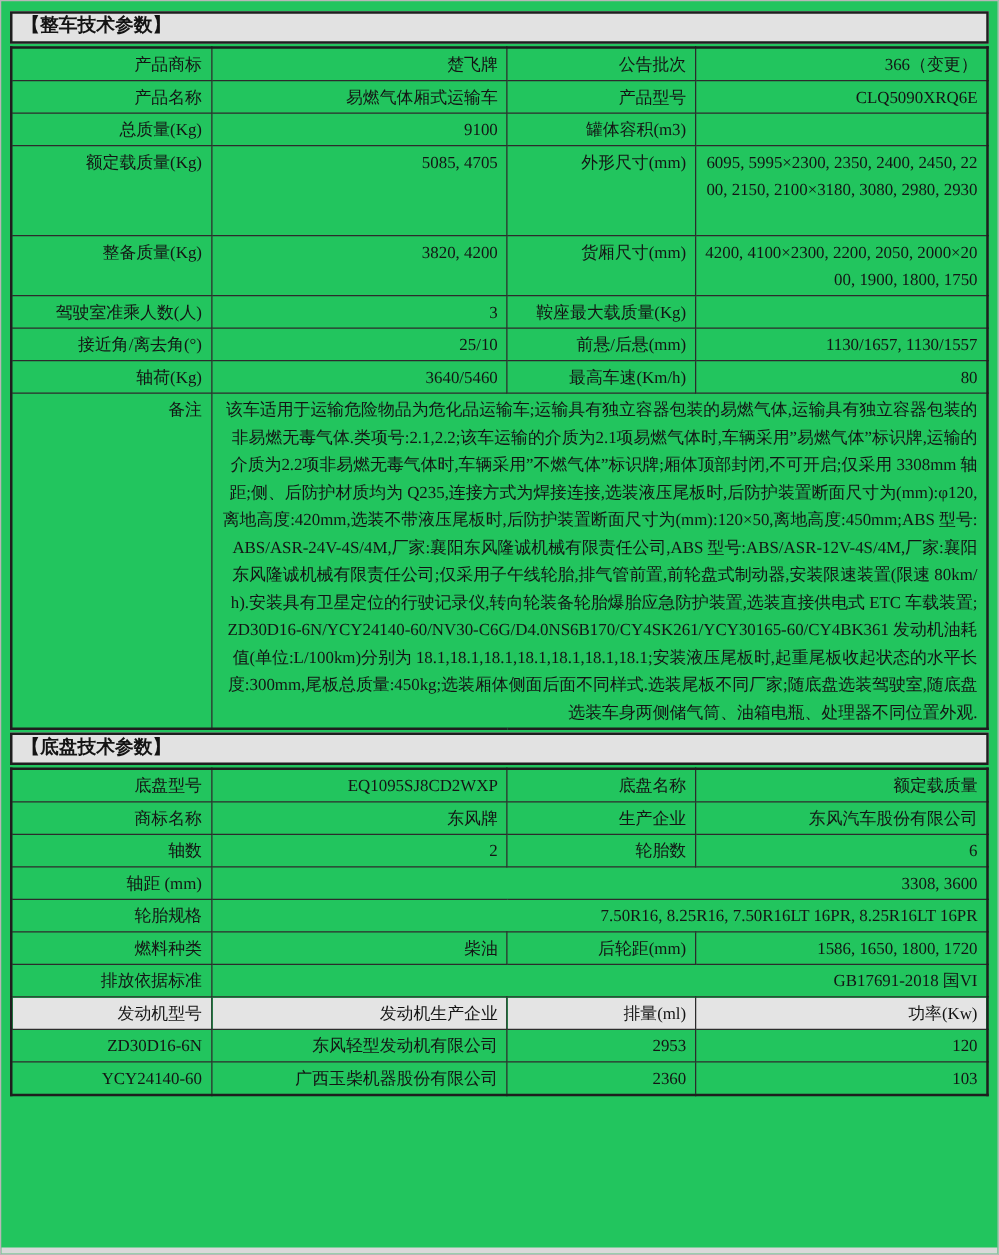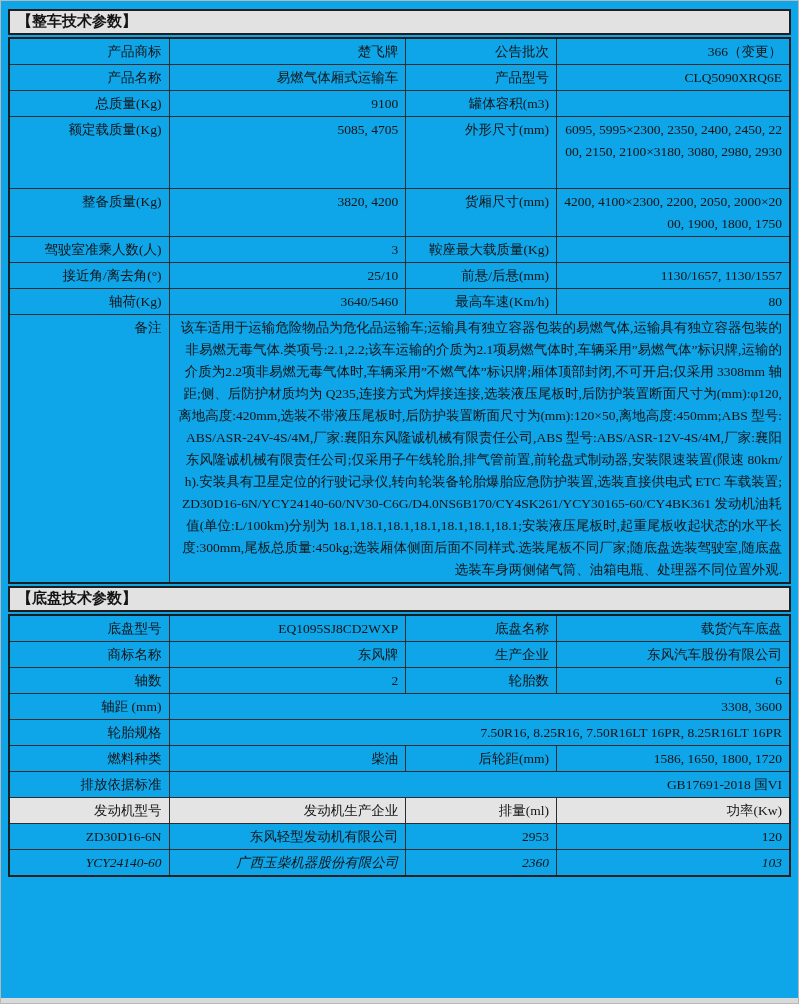"【整车技术参数】" .page { background: #0ea5e9 -> #22c55e }
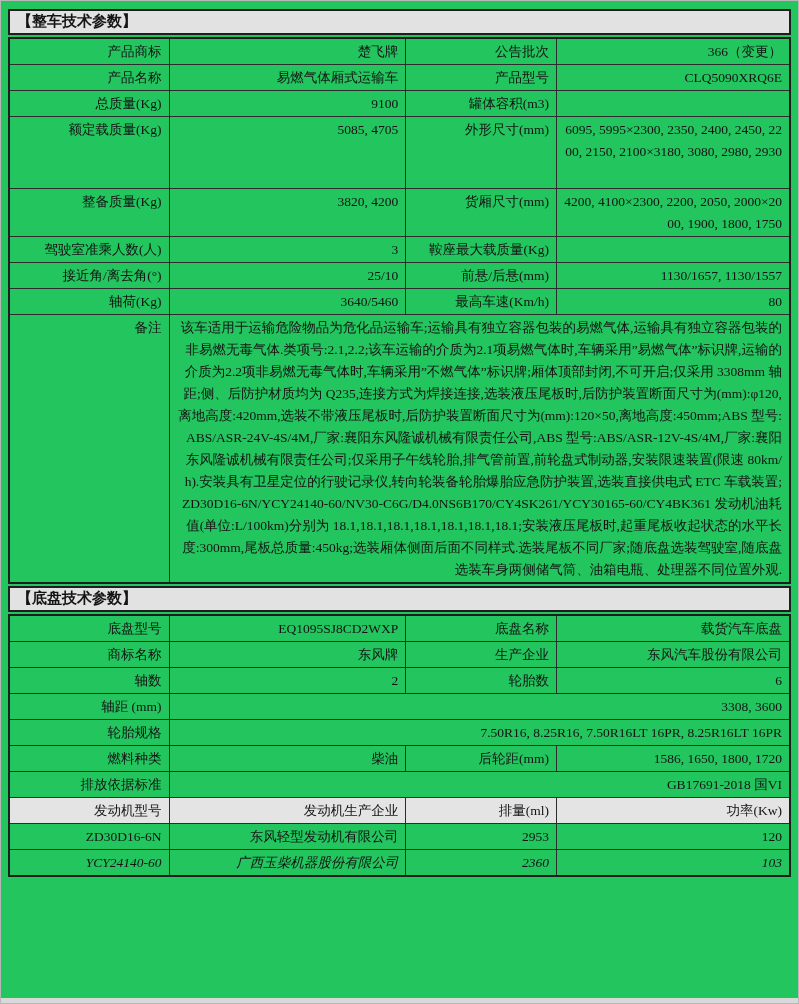"载货汽车底盘" td { text: 载货汽车底盘 -> 额定载质量 }
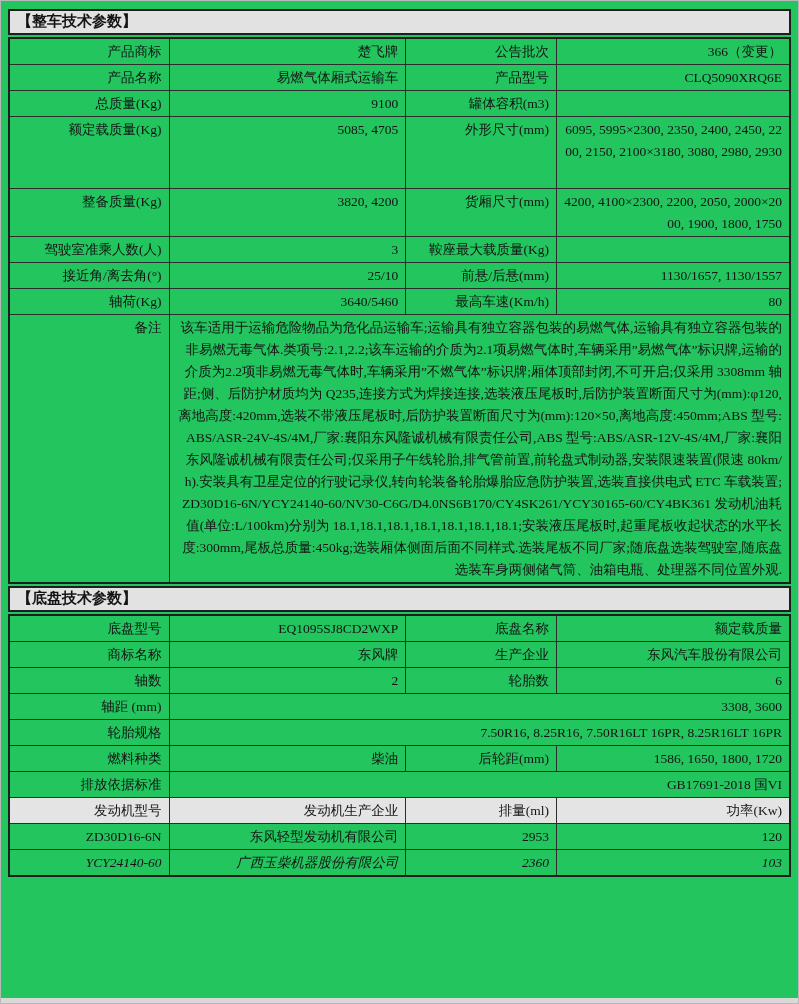"YCY24140-60" tr.no-top-border td { font-style: italic -> none }
